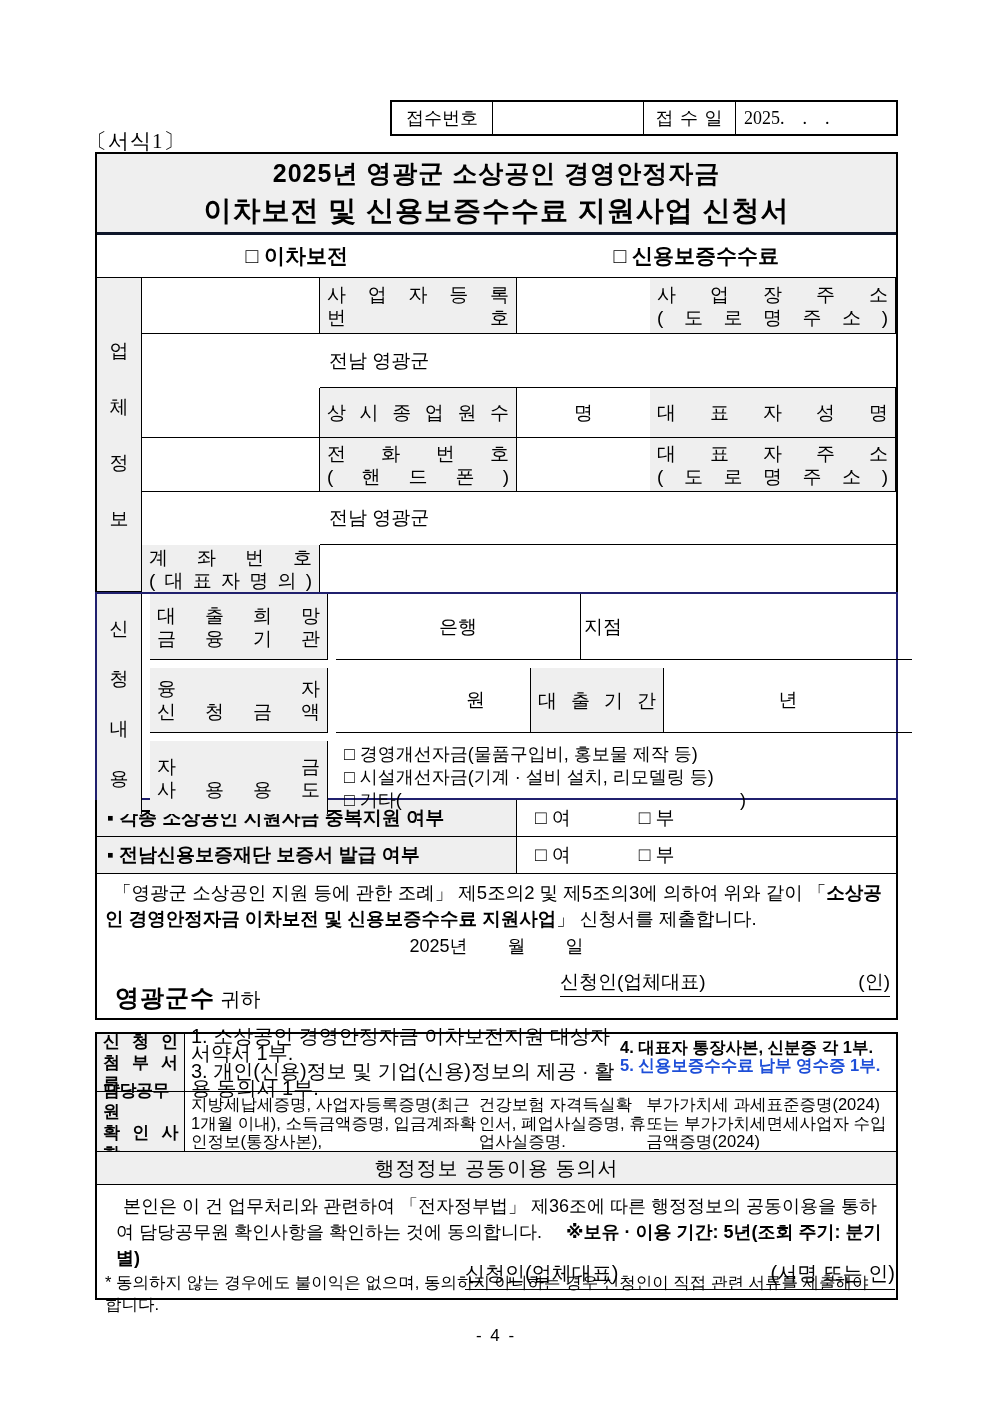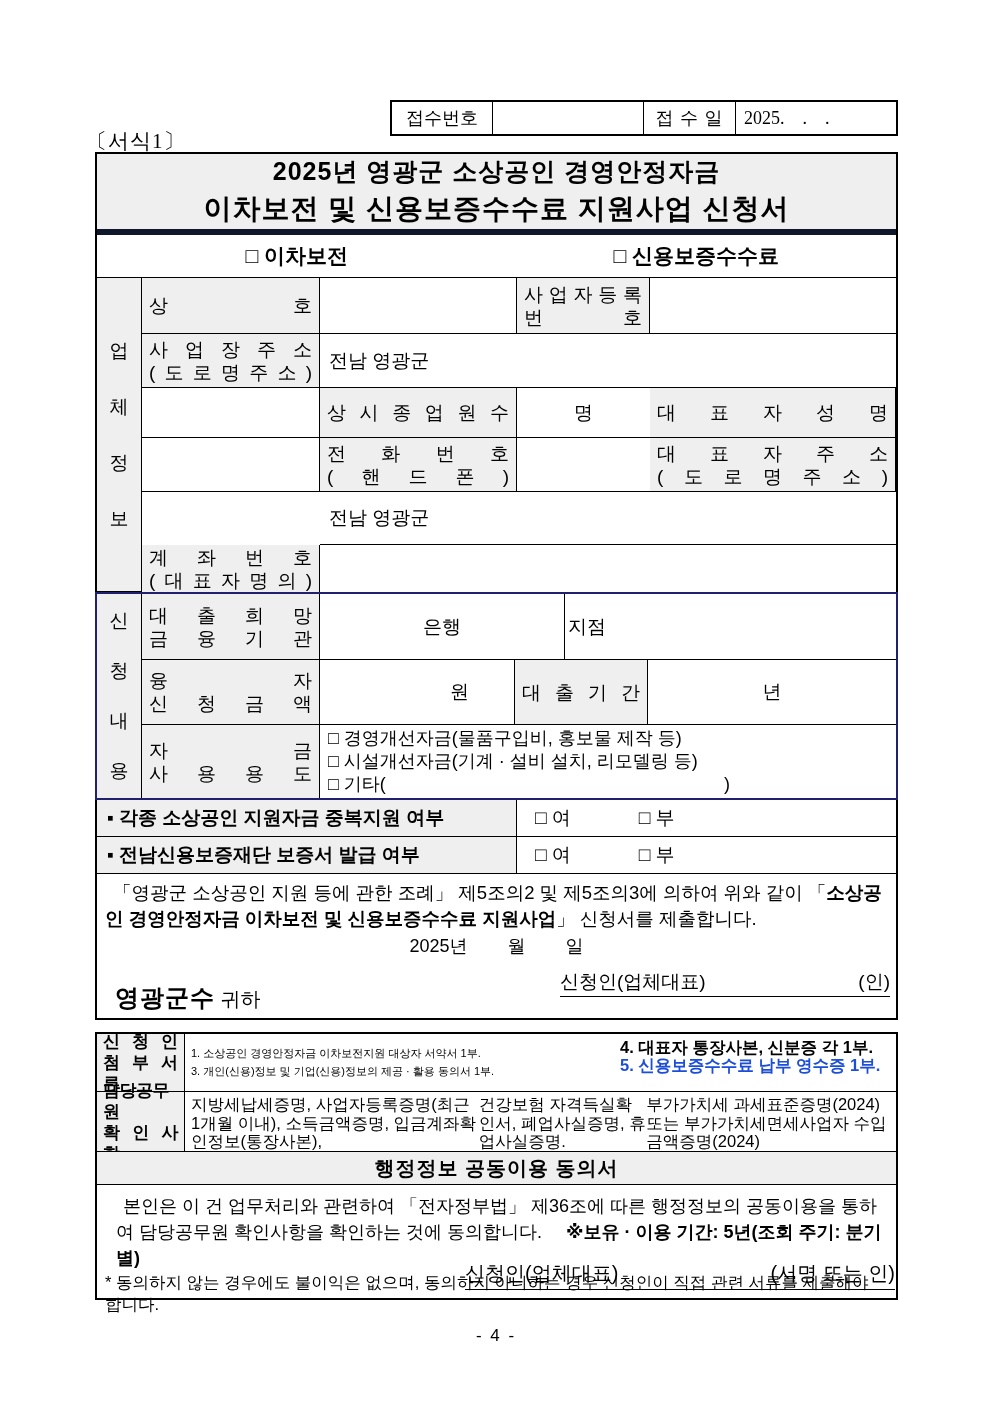"2025년 영광군 소상공인 경영안정자금" .title-block { border-bottom: 6px solid #0f172a -> 3px solid #0f172a }
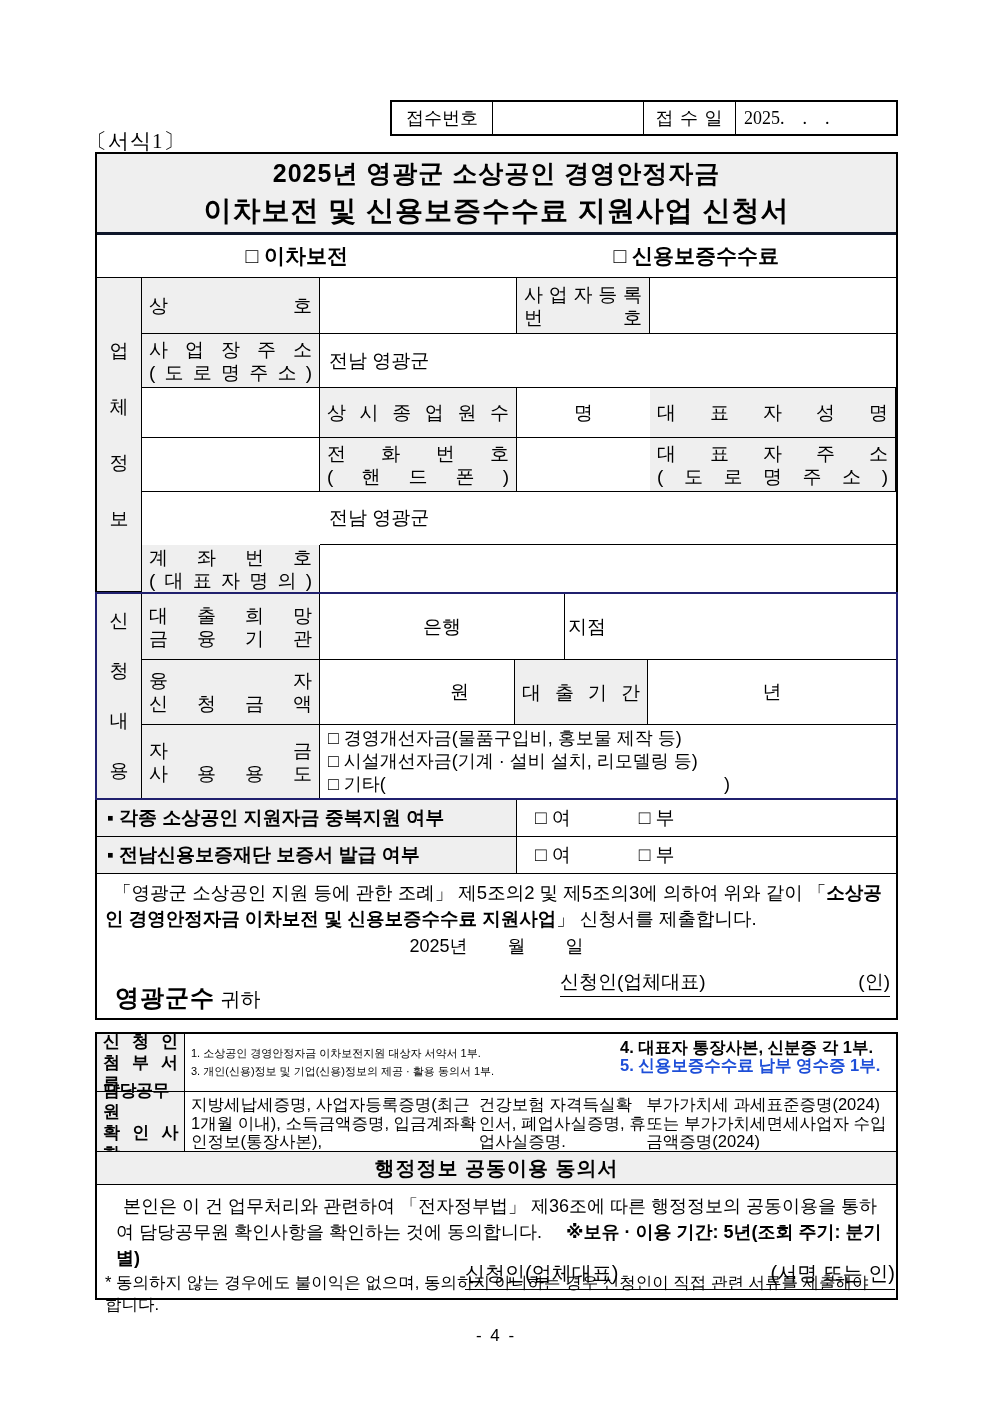"상 호" div.cell { html: <div> <span>상 호</span> </div> -> none }
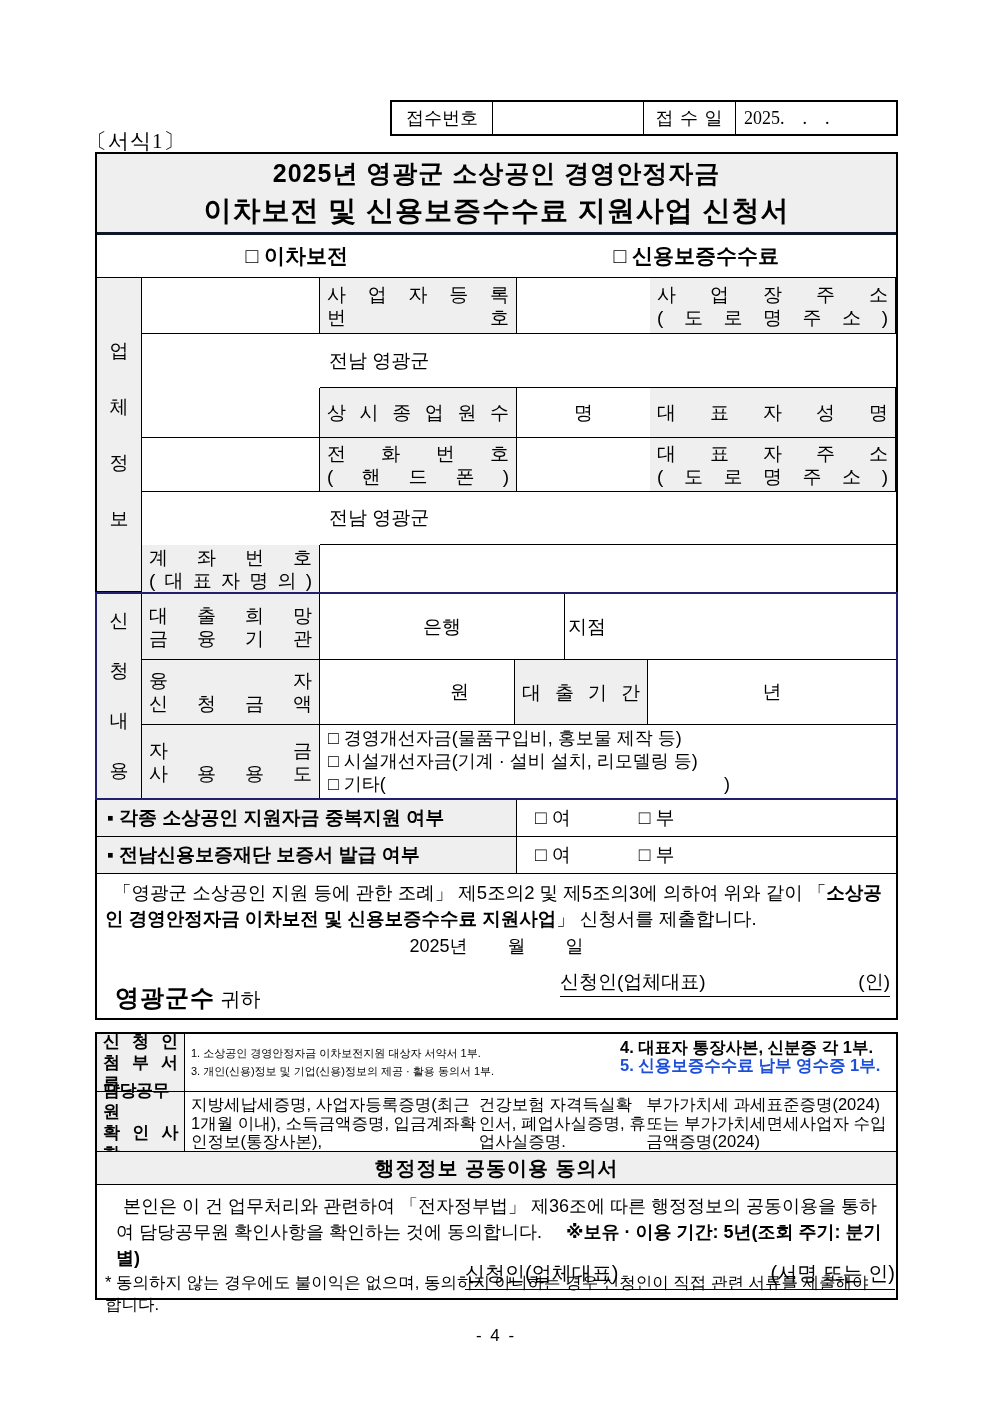"신청내용" .loan-box { gap: none -> 8px }
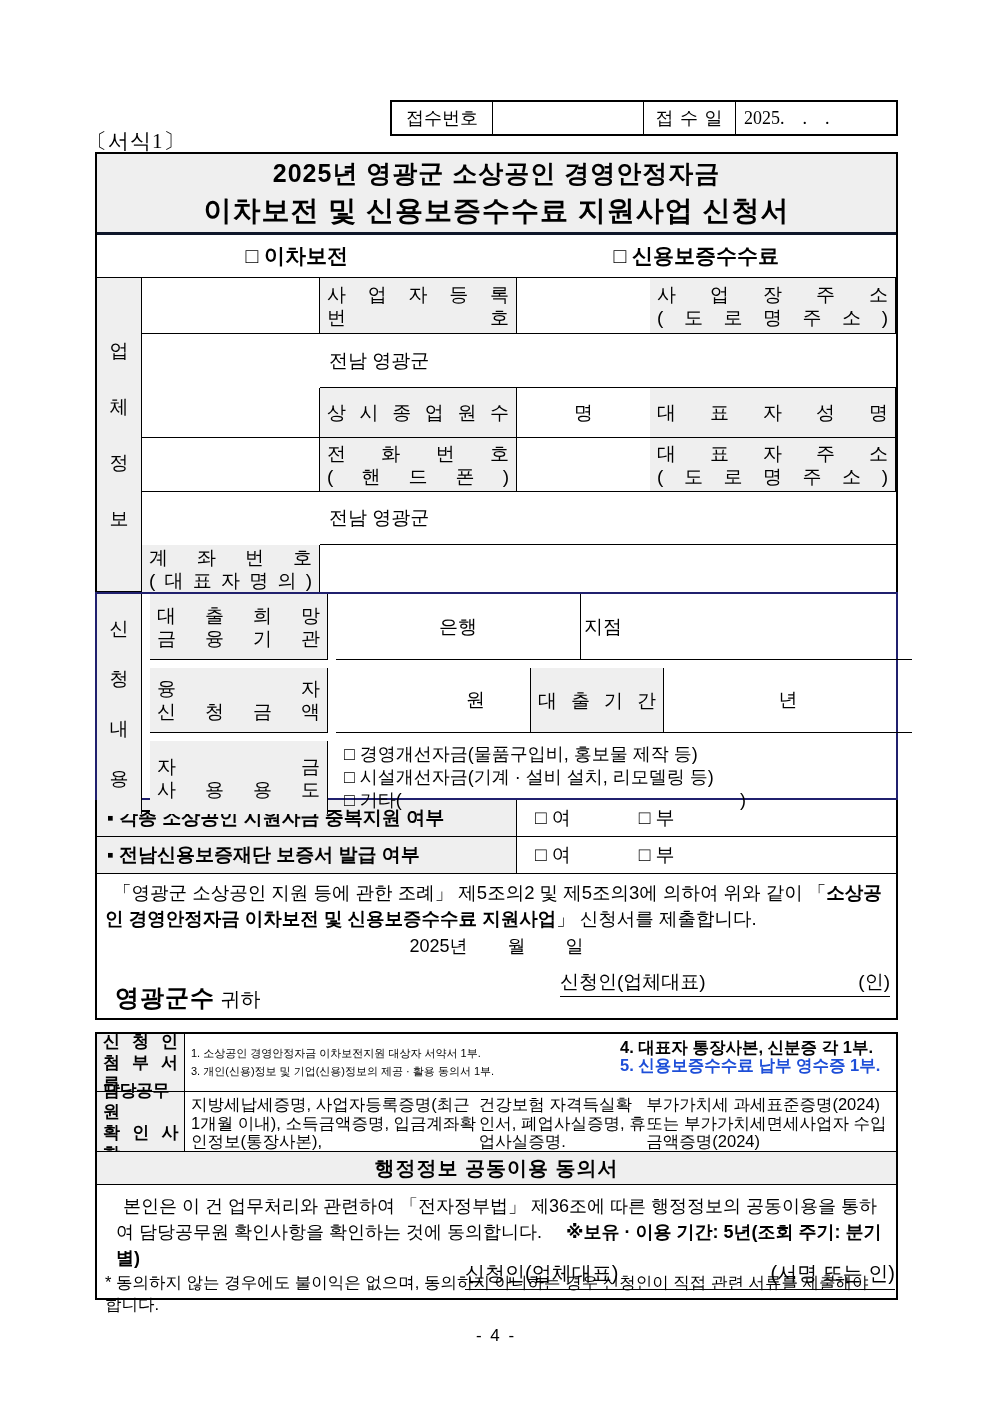"1. 소상공인 경영안정자금 이차보전지원 대상자" .att-left { font-size: 11px -> 20px }
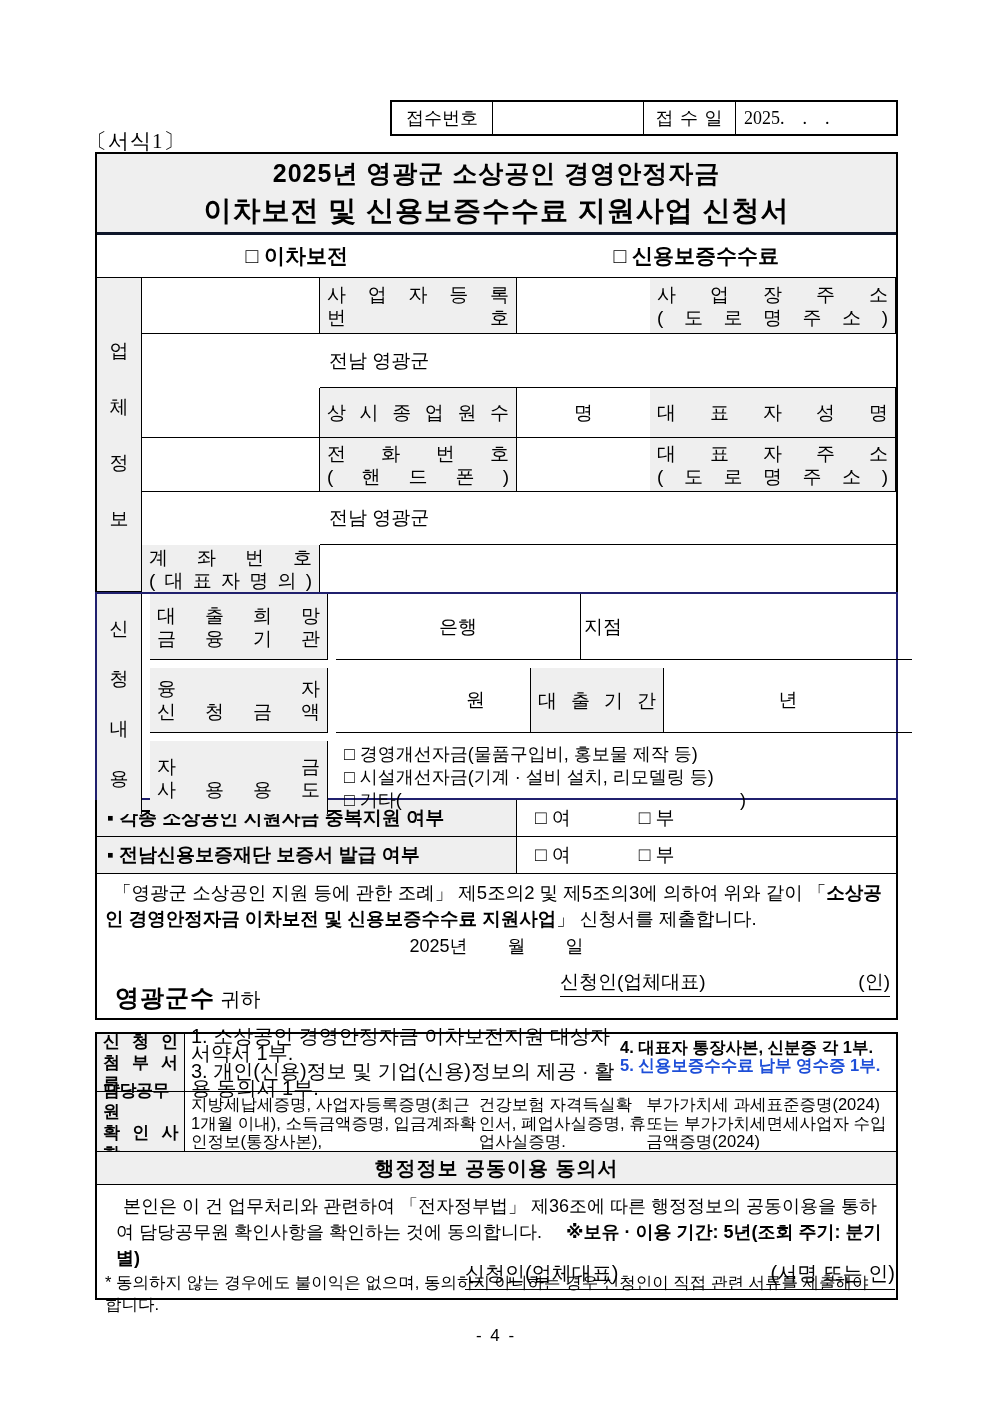"행정정보 공동이용 동의서" .consent-head { font-weight: bold -> normal }
